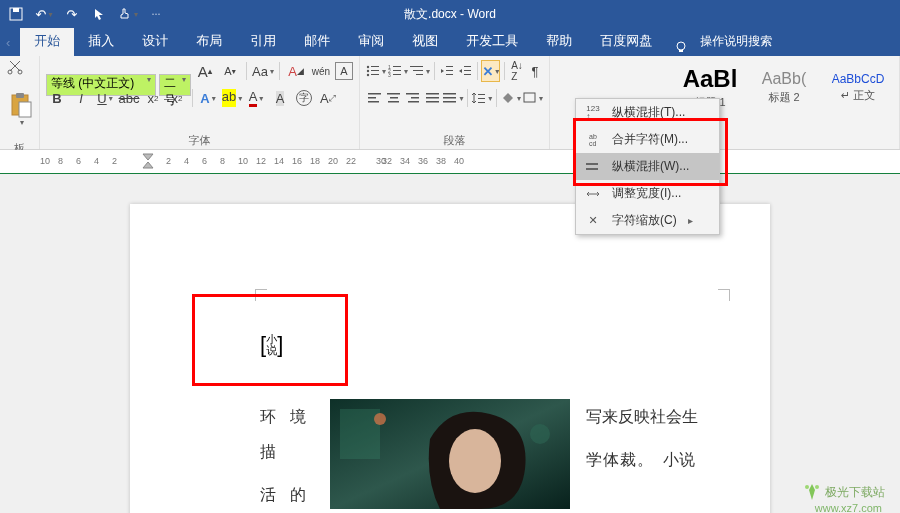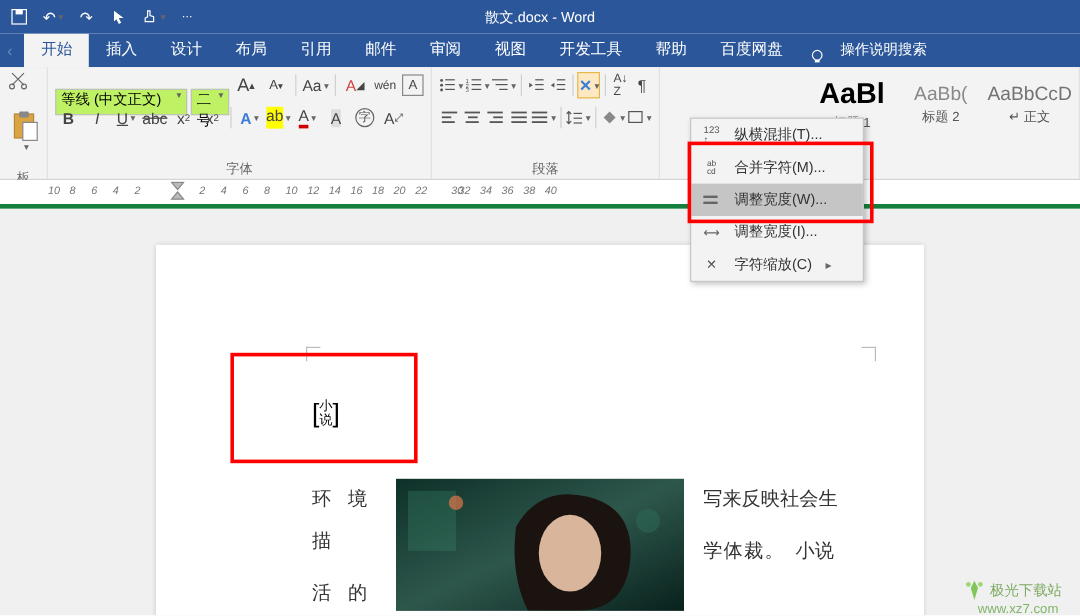"AaBbCcD" div.style-preview { color: #737373 -> #1d4ed8; font-size: 16px -> 12px }
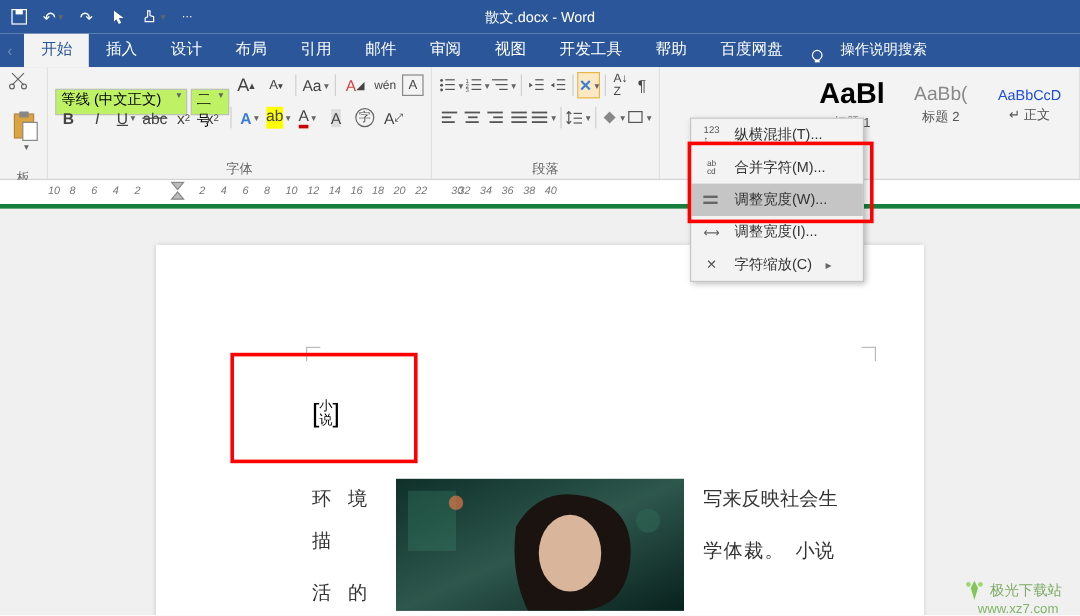"10" .ruler-wrap { border-bottom: 4px solid #15803d -> 1px solid #15803d; font-style: italic -> none }
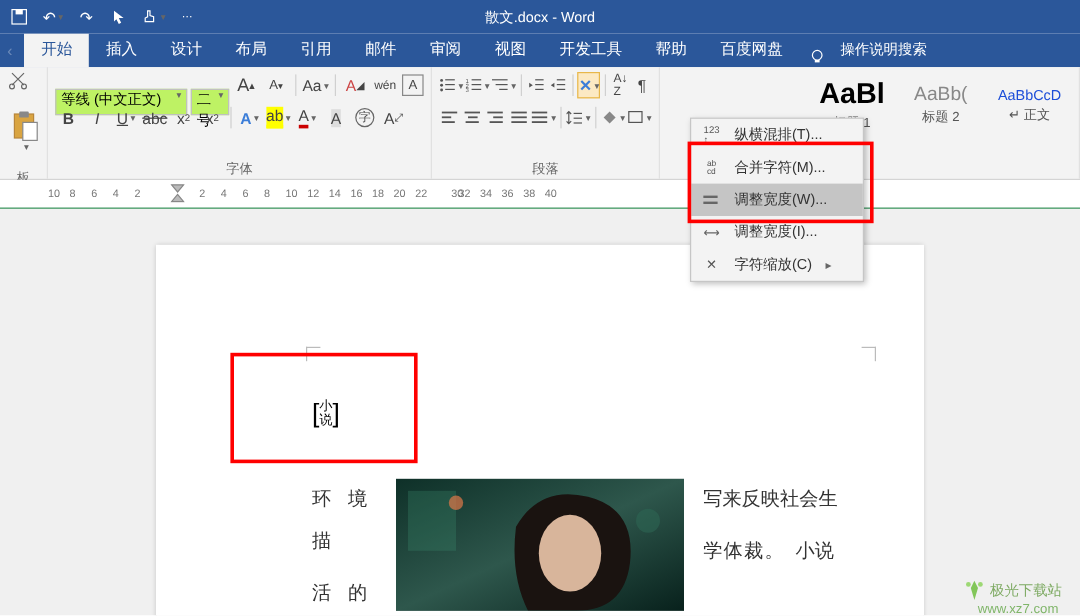"调整宽度(W)..." span { text: 调整宽度 -> 纵横混排 }
